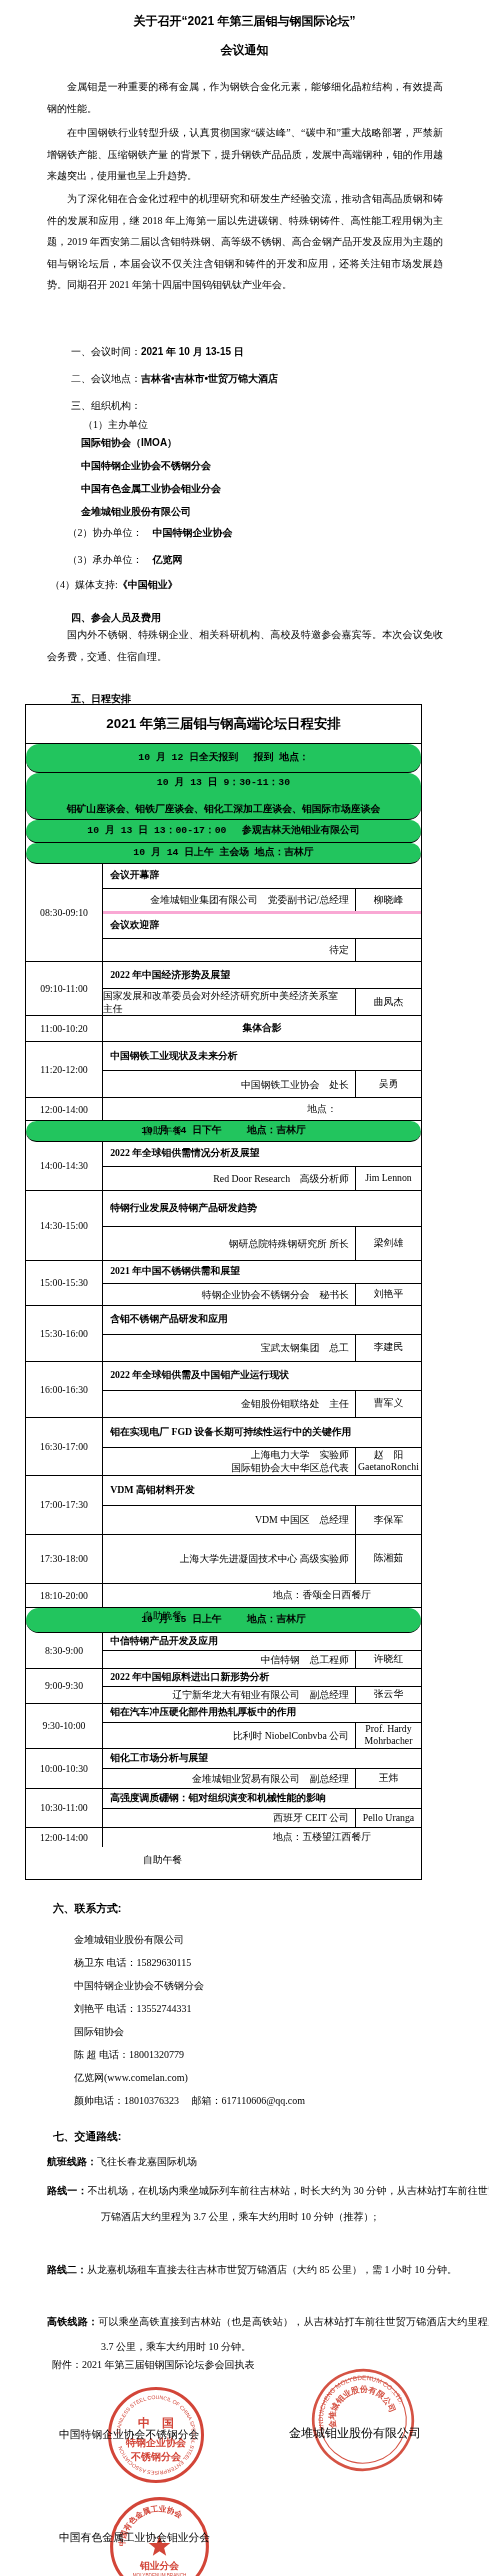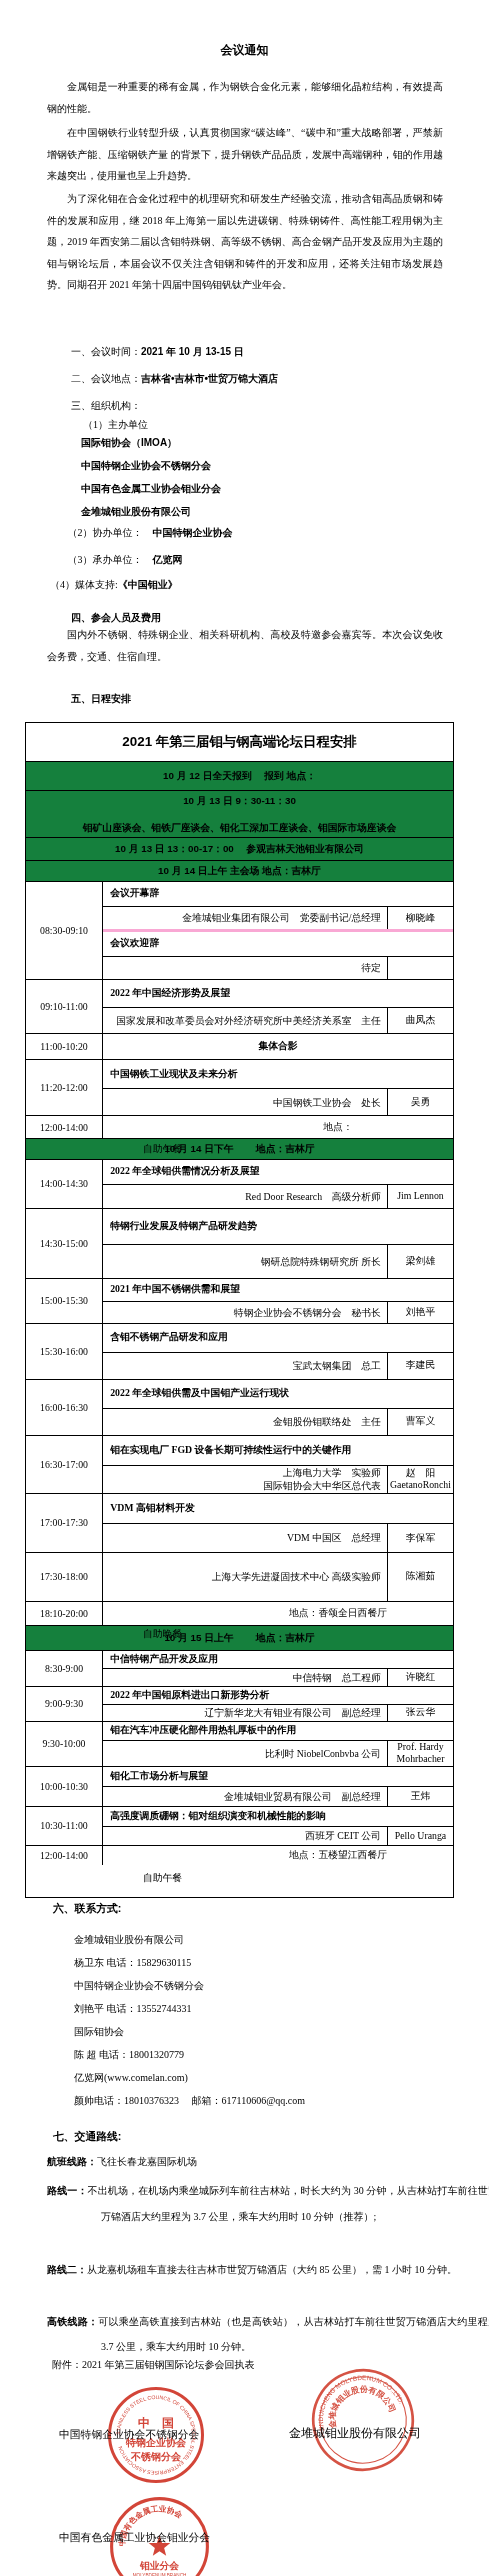"关于召开“2021 年第三届钼与钢国际论坛”" div.abs { html: none -> <div>关于召开“2021 年第三届钼与钢国际论坛”</div> }
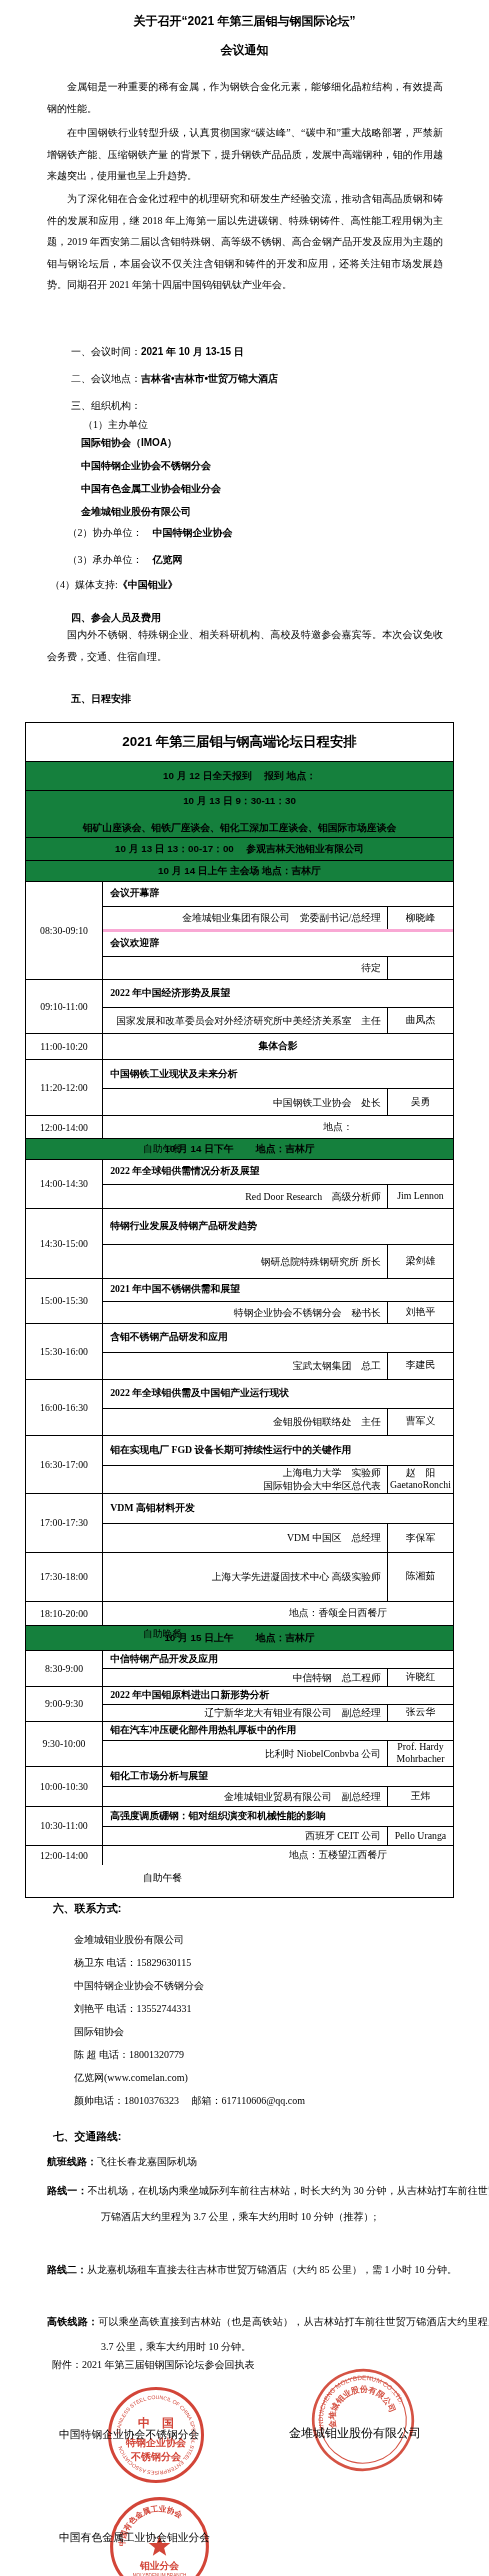"2021 年第三届钼与钢高端论坛日程安排" .atable { top: 722px -> 704px; width: 429px -> 397px }
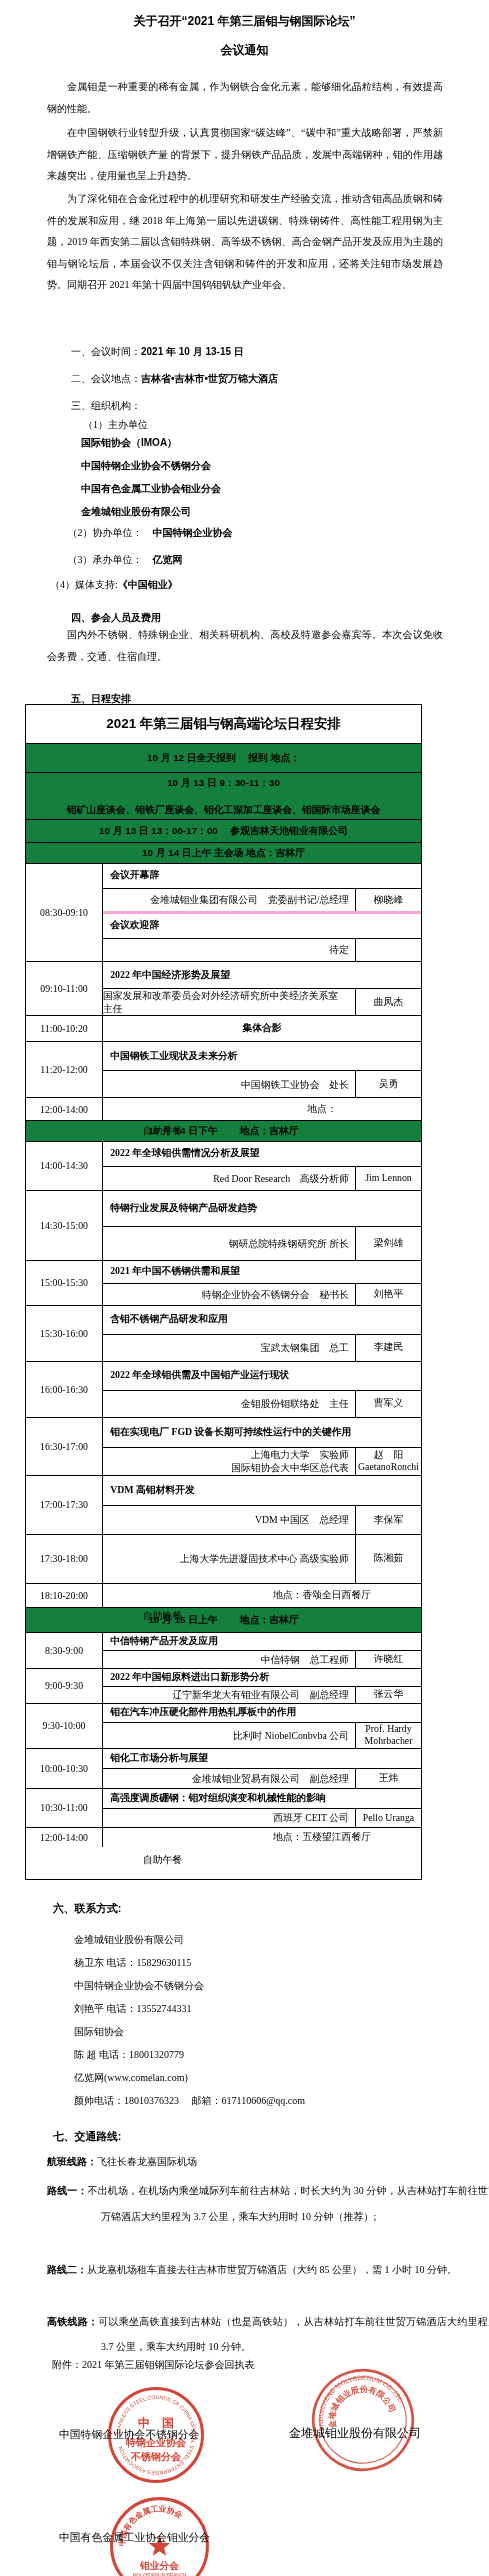"10 月 12 日全天报到 报到" .day { background: #15803d -> #22c55e; border-radius: none -> 13px; font-family: Liberation Sans, sans-serif -> Liberation Mono, monospace }
